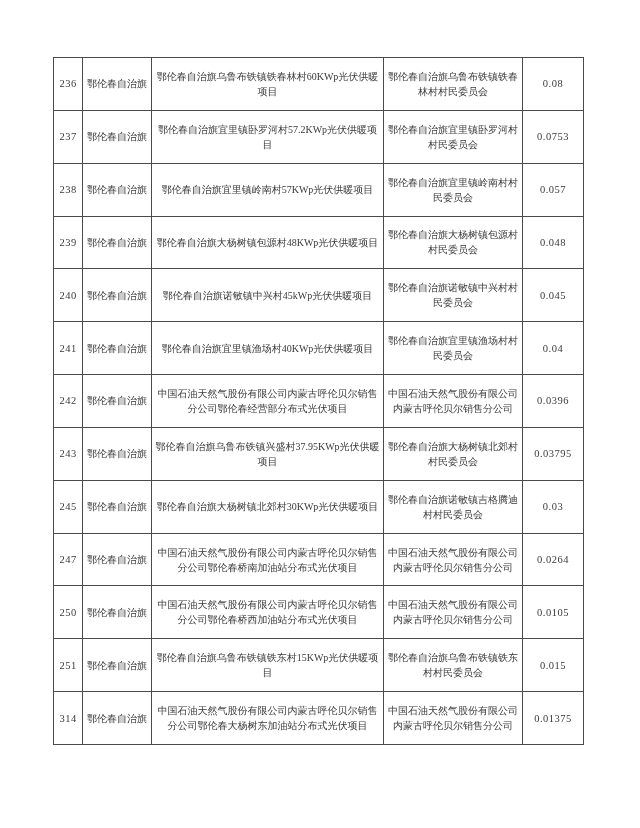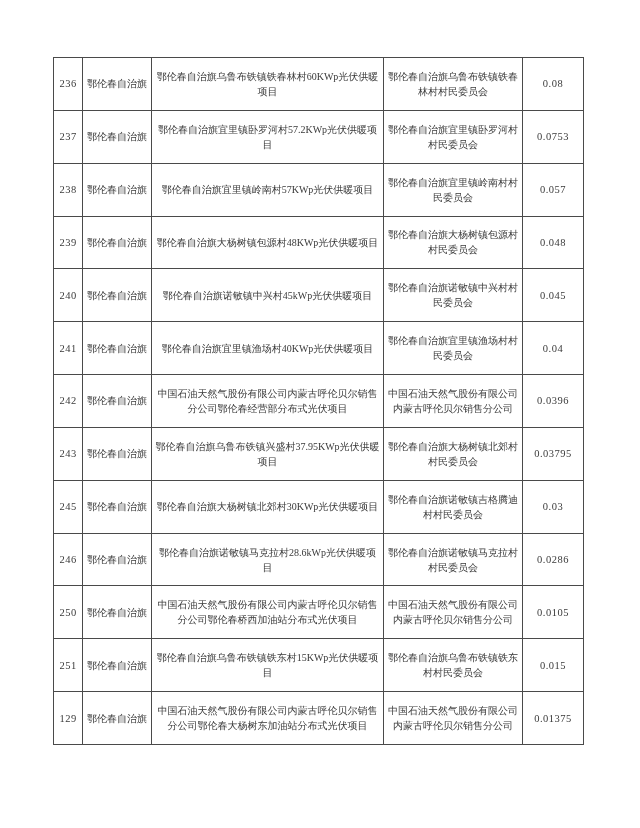"246" tr { html: <tr> <td>246</td> <td>鄂伦春自治旗</td> <td>鄂伦春自治旗诺敏镇马克拉村28.6kWp光伏供暖项目</td> <td>鄂伦春自治旗诺敏镇马克拉村村民委员会</td> <td>0.0286</td> </tr> -> none }
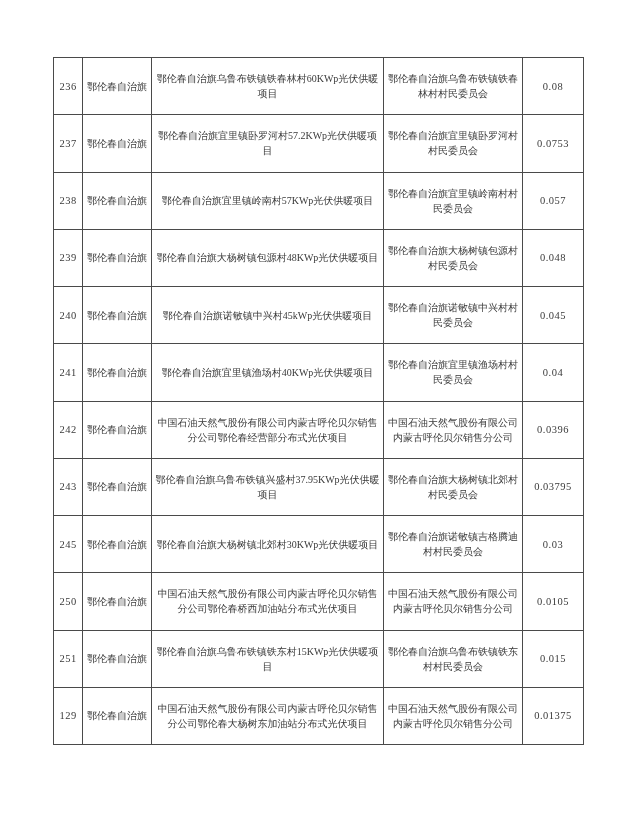"247" tr { html: none -> <tr> <td>247</td> <td>鄂伦春自治旗</td> <td>中国石油天然气股份有限公司内蒙古呼伦贝尔销售分公司鄂伦春桥南加油站分布式光伏项目</td> <td>中国石油天然气股份有限公司内蒙古呼伦贝尔销售分公司</td> <td>0.0264</td> </tr> }
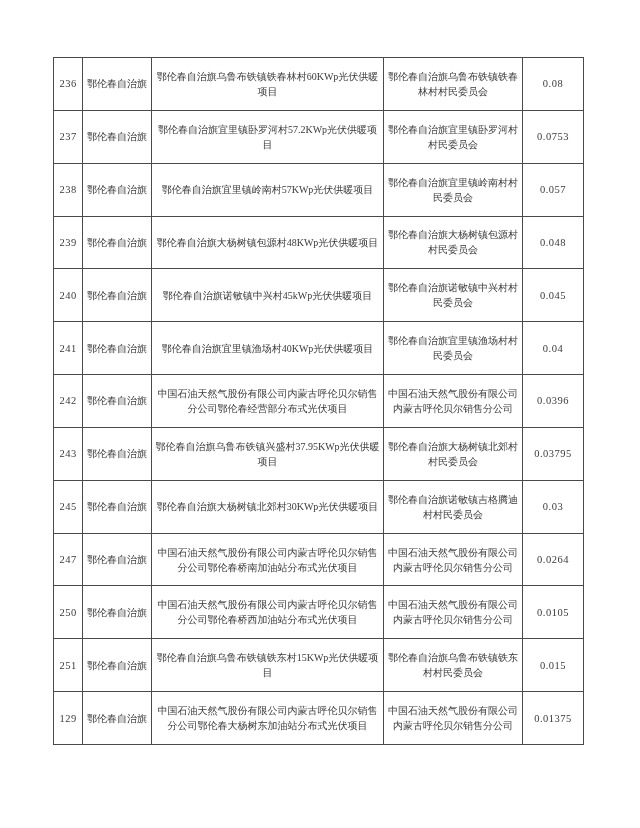"129" td.cell-no { text: 129 -> 314 }
